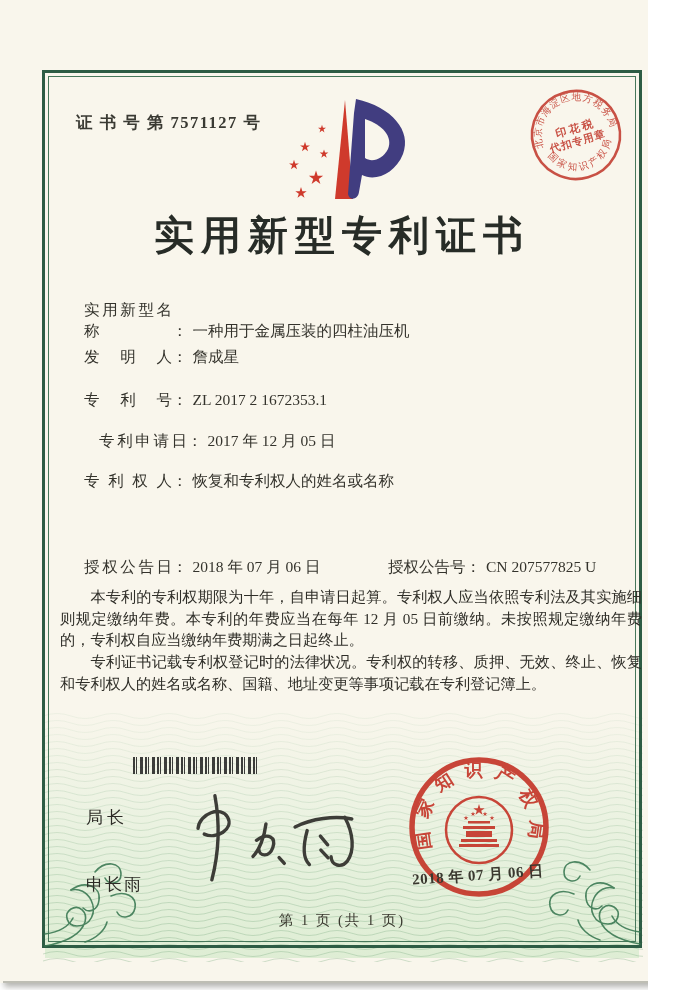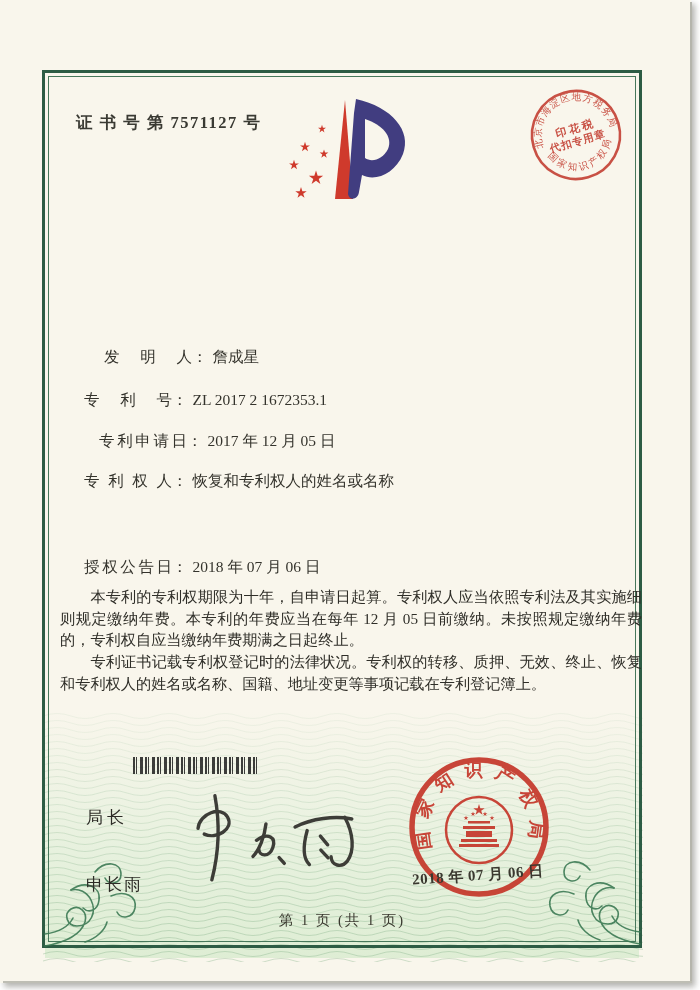"证 书 号 第 7571127" .stage { width: 700px -> 648px }
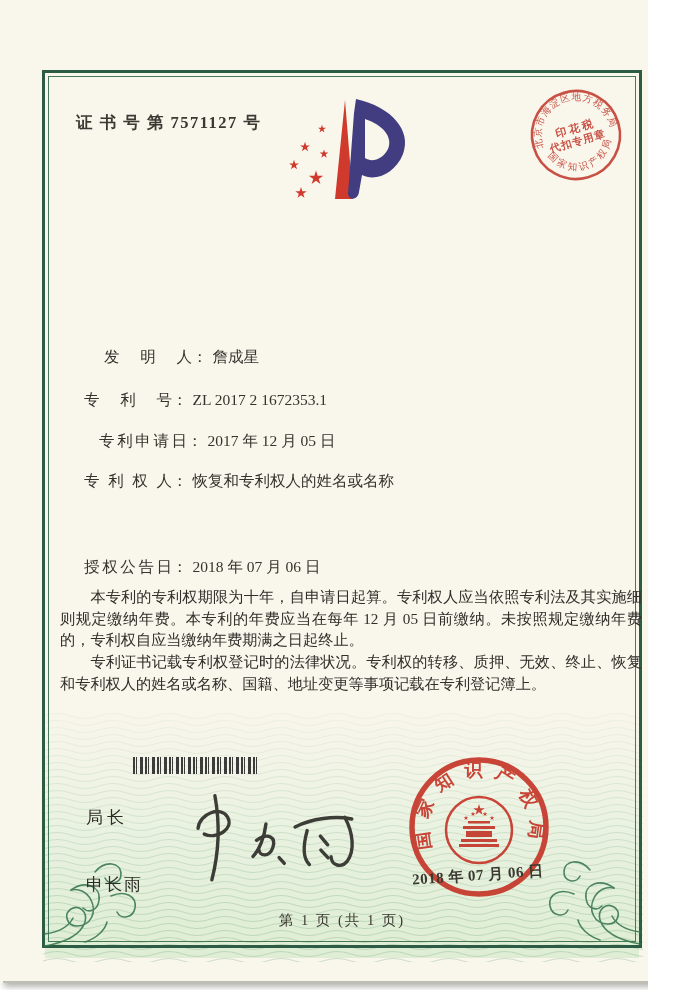"实用新型专利证书" div.title { html: none -> <div>实用新型专利证书</div> }
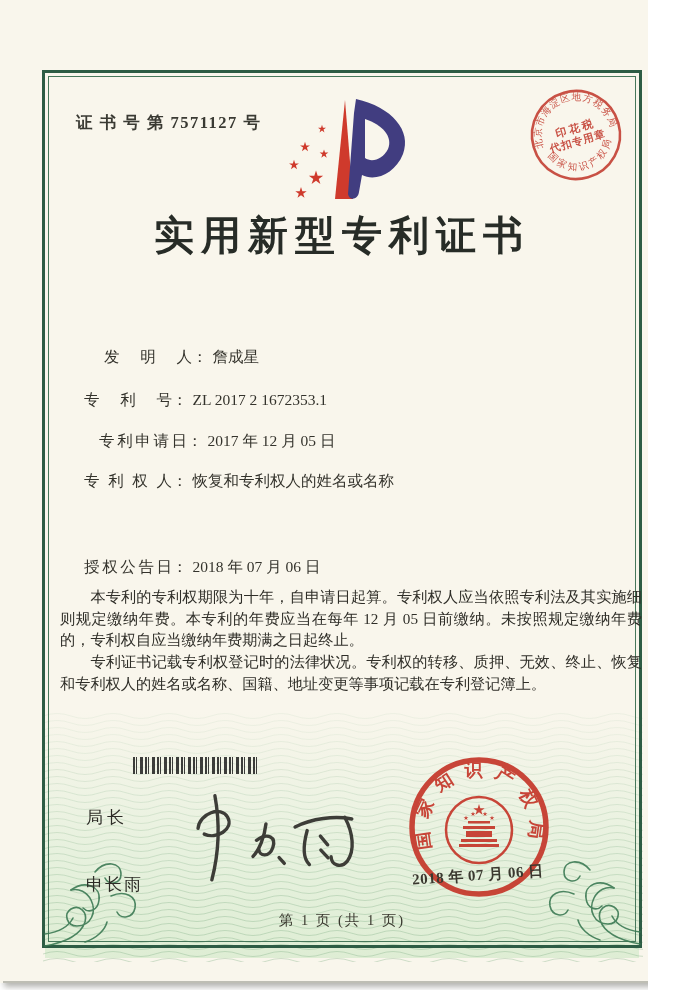"实用新型名称 ： 一种用于金属压装的四柱油压机" div.row { html: none -> <div> <span>实用新型名称</span><span>：</span><span>一种用于金属压装的四柱油压机</span> </div> }
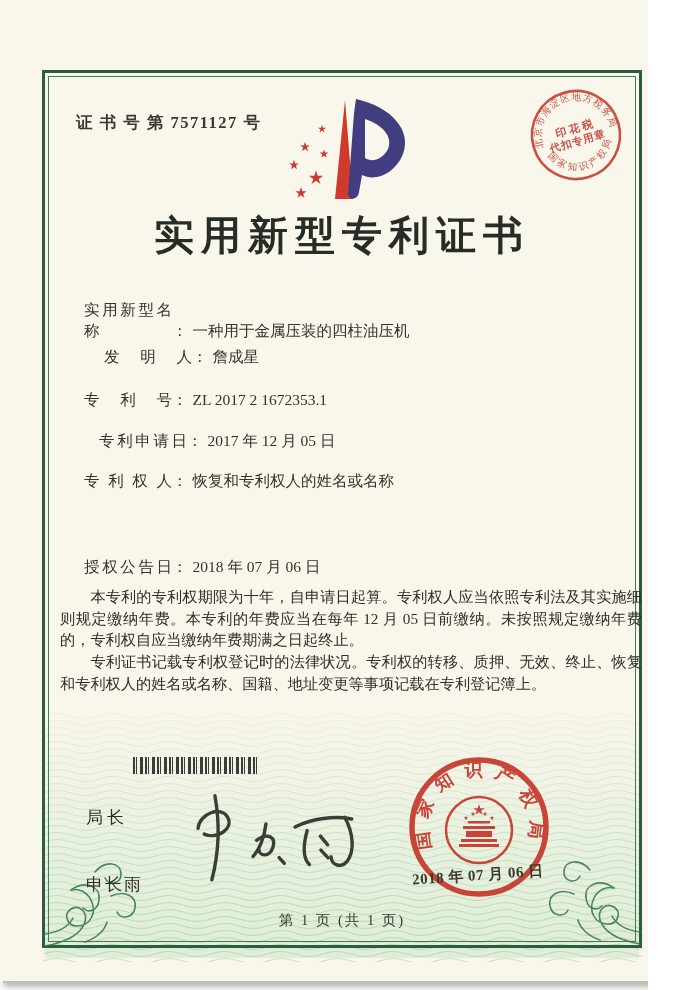"发明人： 詹成星" .r2 { margin-left: 20px -> none }
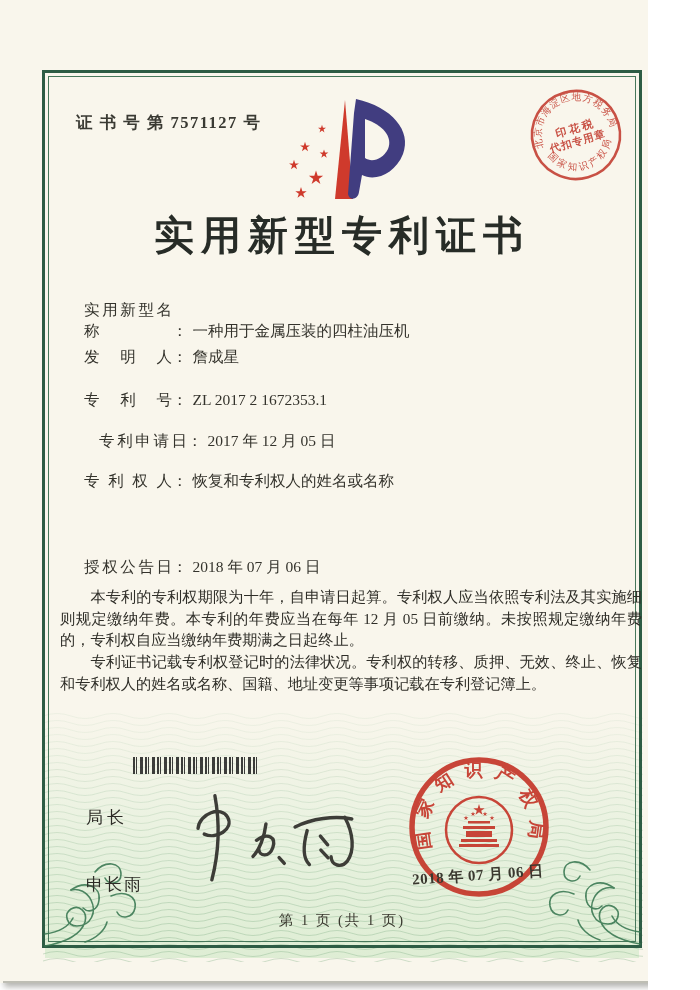"授权公告号： CN 207577825 U" div.grant-no { html: none -> <div> <span>授权公告号</span><span>：</span><span>CN 207577825 U</span> </div> }
